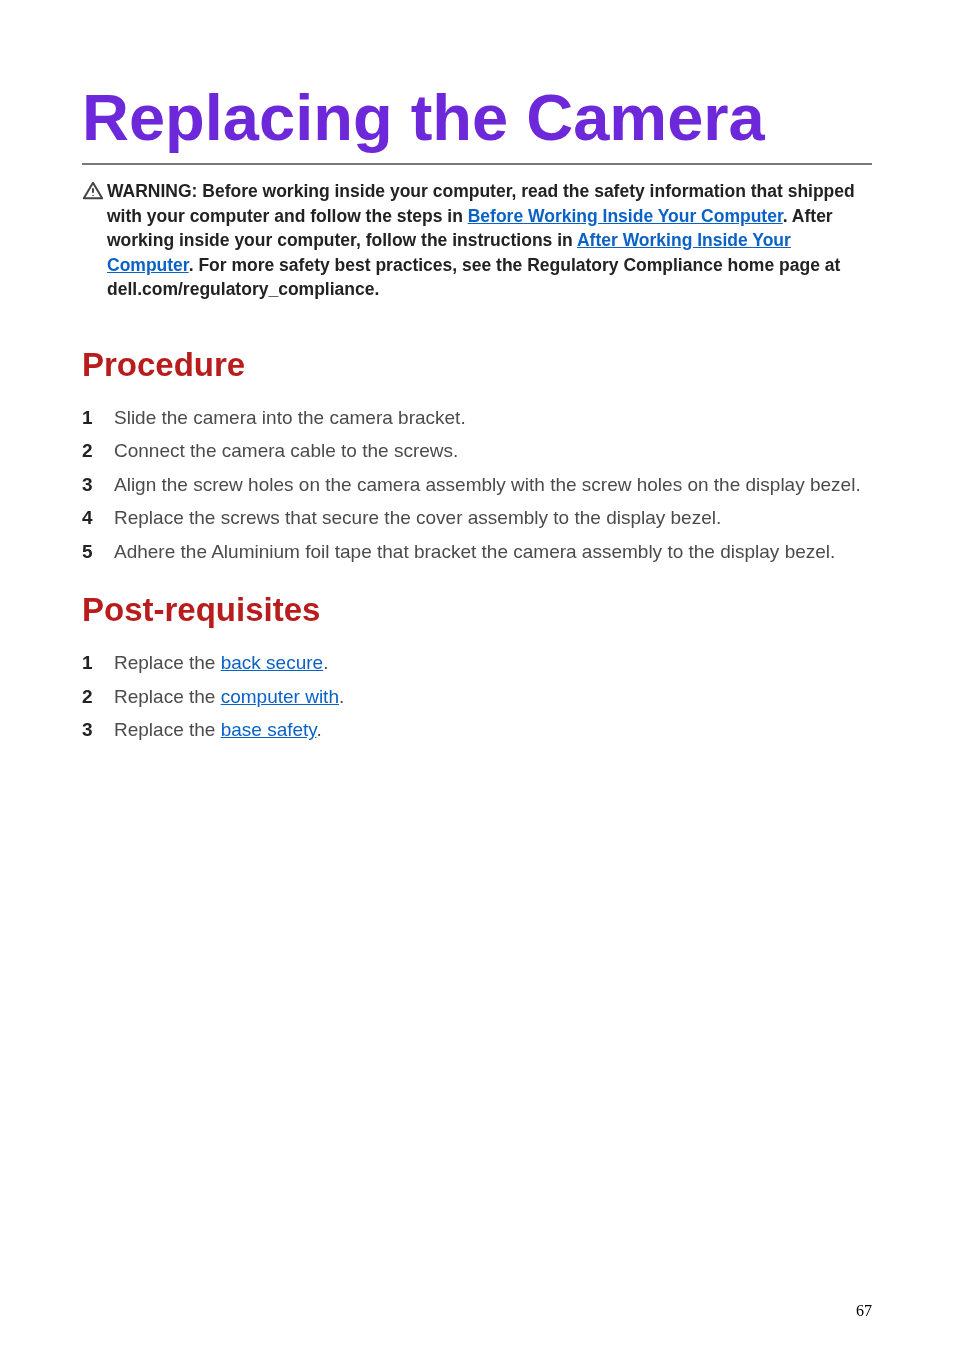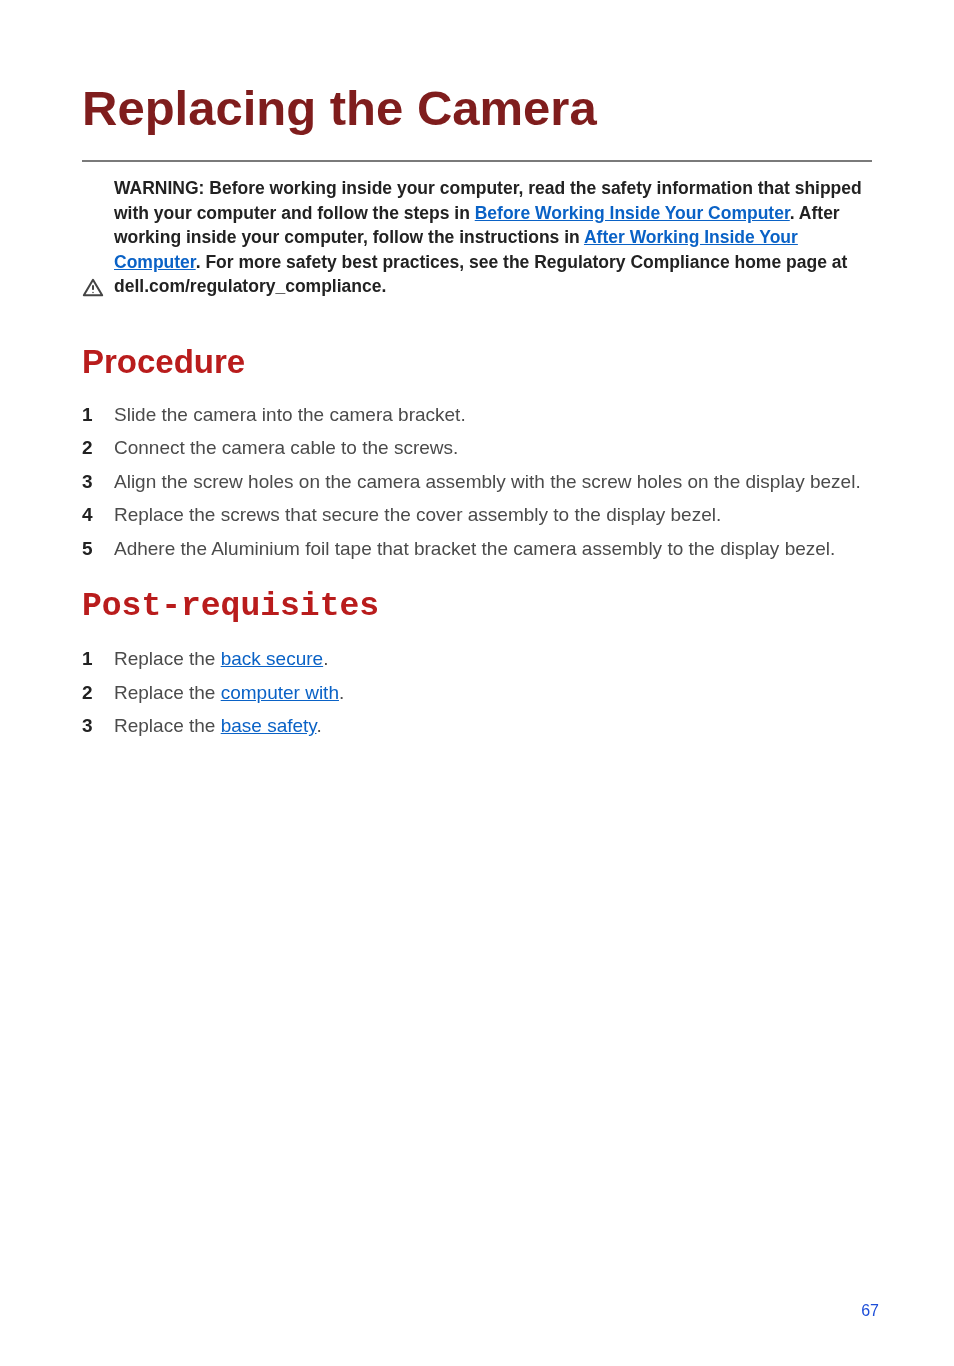"Replacing the Camera" .title { color: #7f1d1d -> #6d28d9; font-size: 49px -> 65px; margin: 0 0 24px 0 -> 0 0 8px 0 }
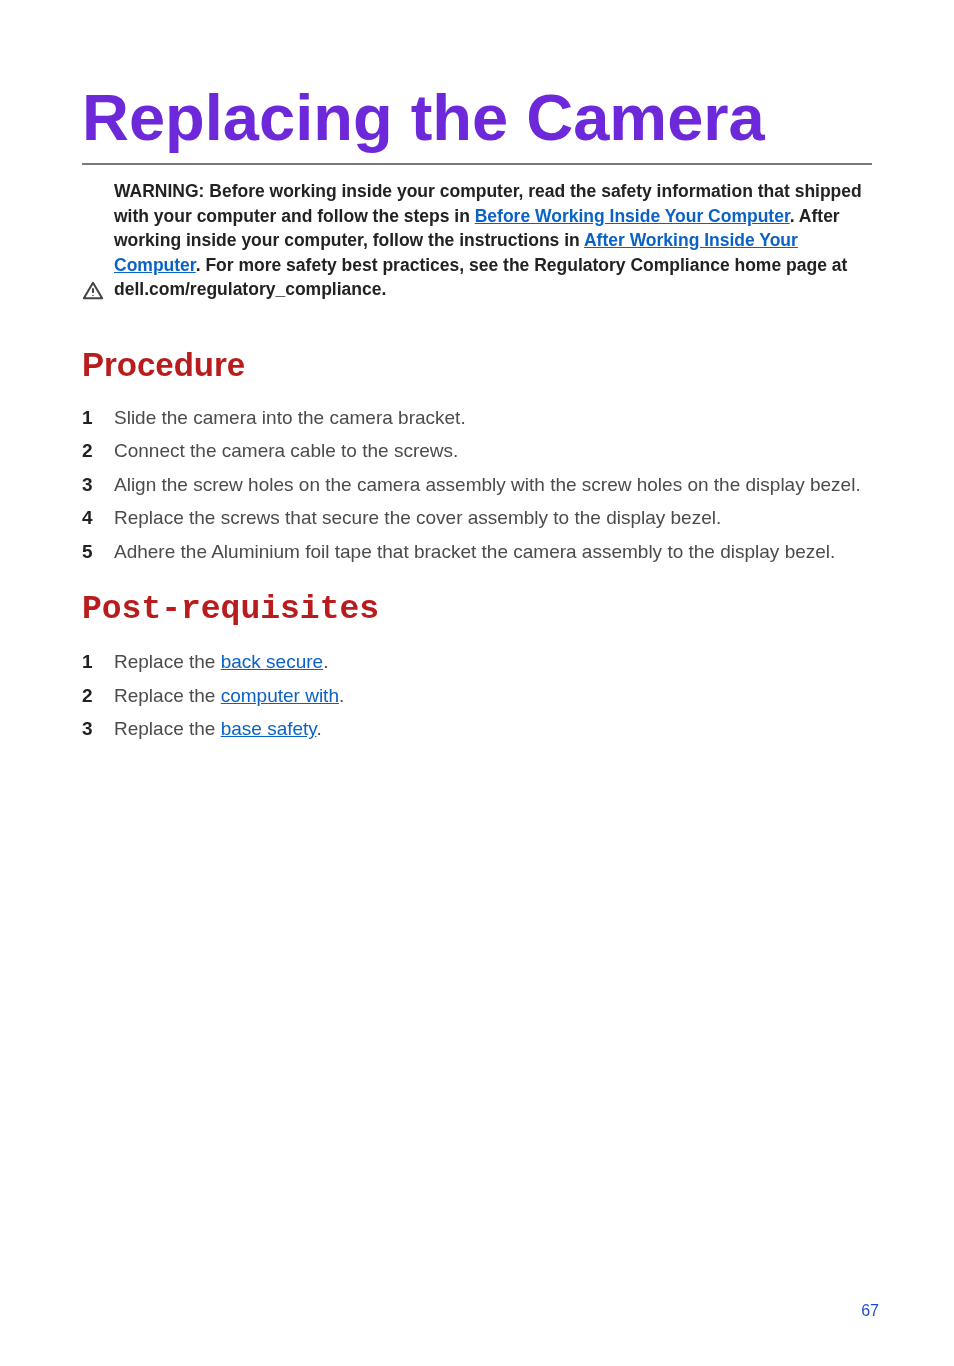"WARNING: Before working inside your" .warning-block { align-items: flex-end -> none; gap: 10px -> 3px }
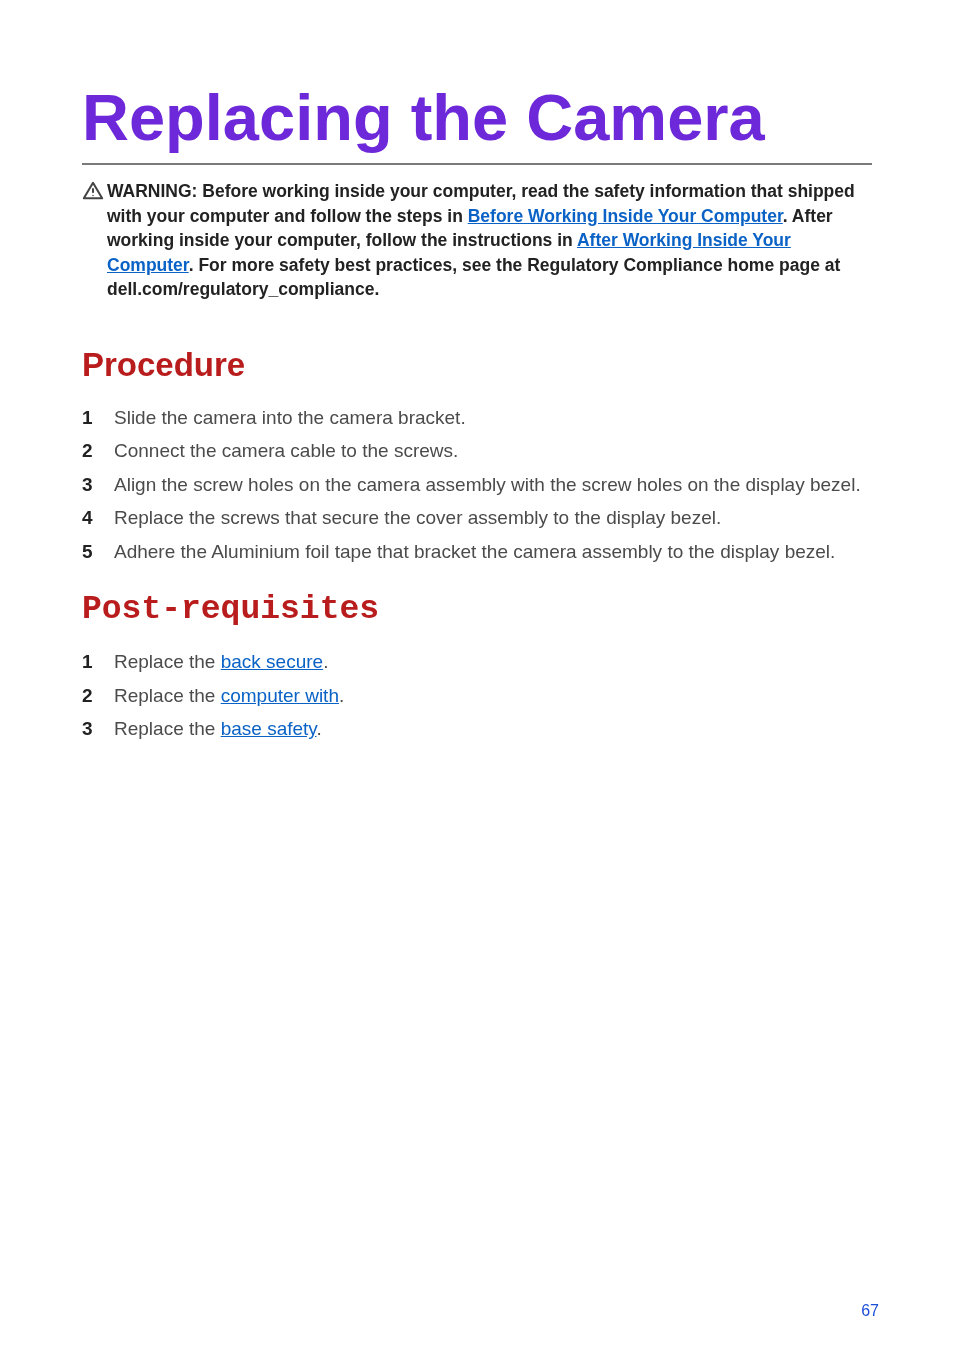"Post-requisites" .section-heading.sp-top { font-family: Liberation Mono, monospace -> none }
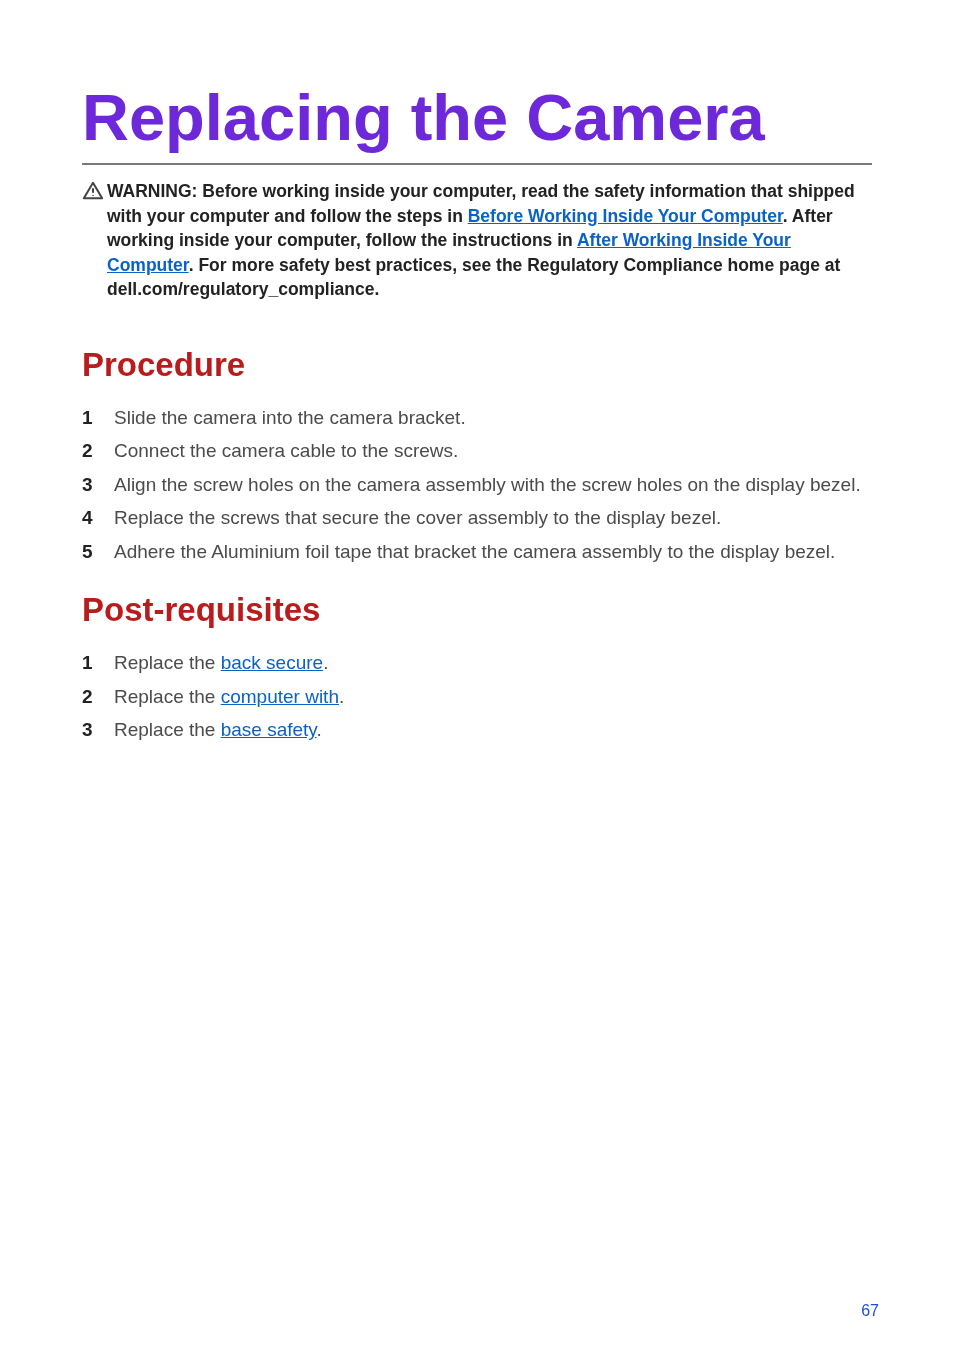"67" .page-number { color: #1d4ed8 -> #000000; font-family: none -> Liberation Serif, serif; right: 75px -> 82px }
